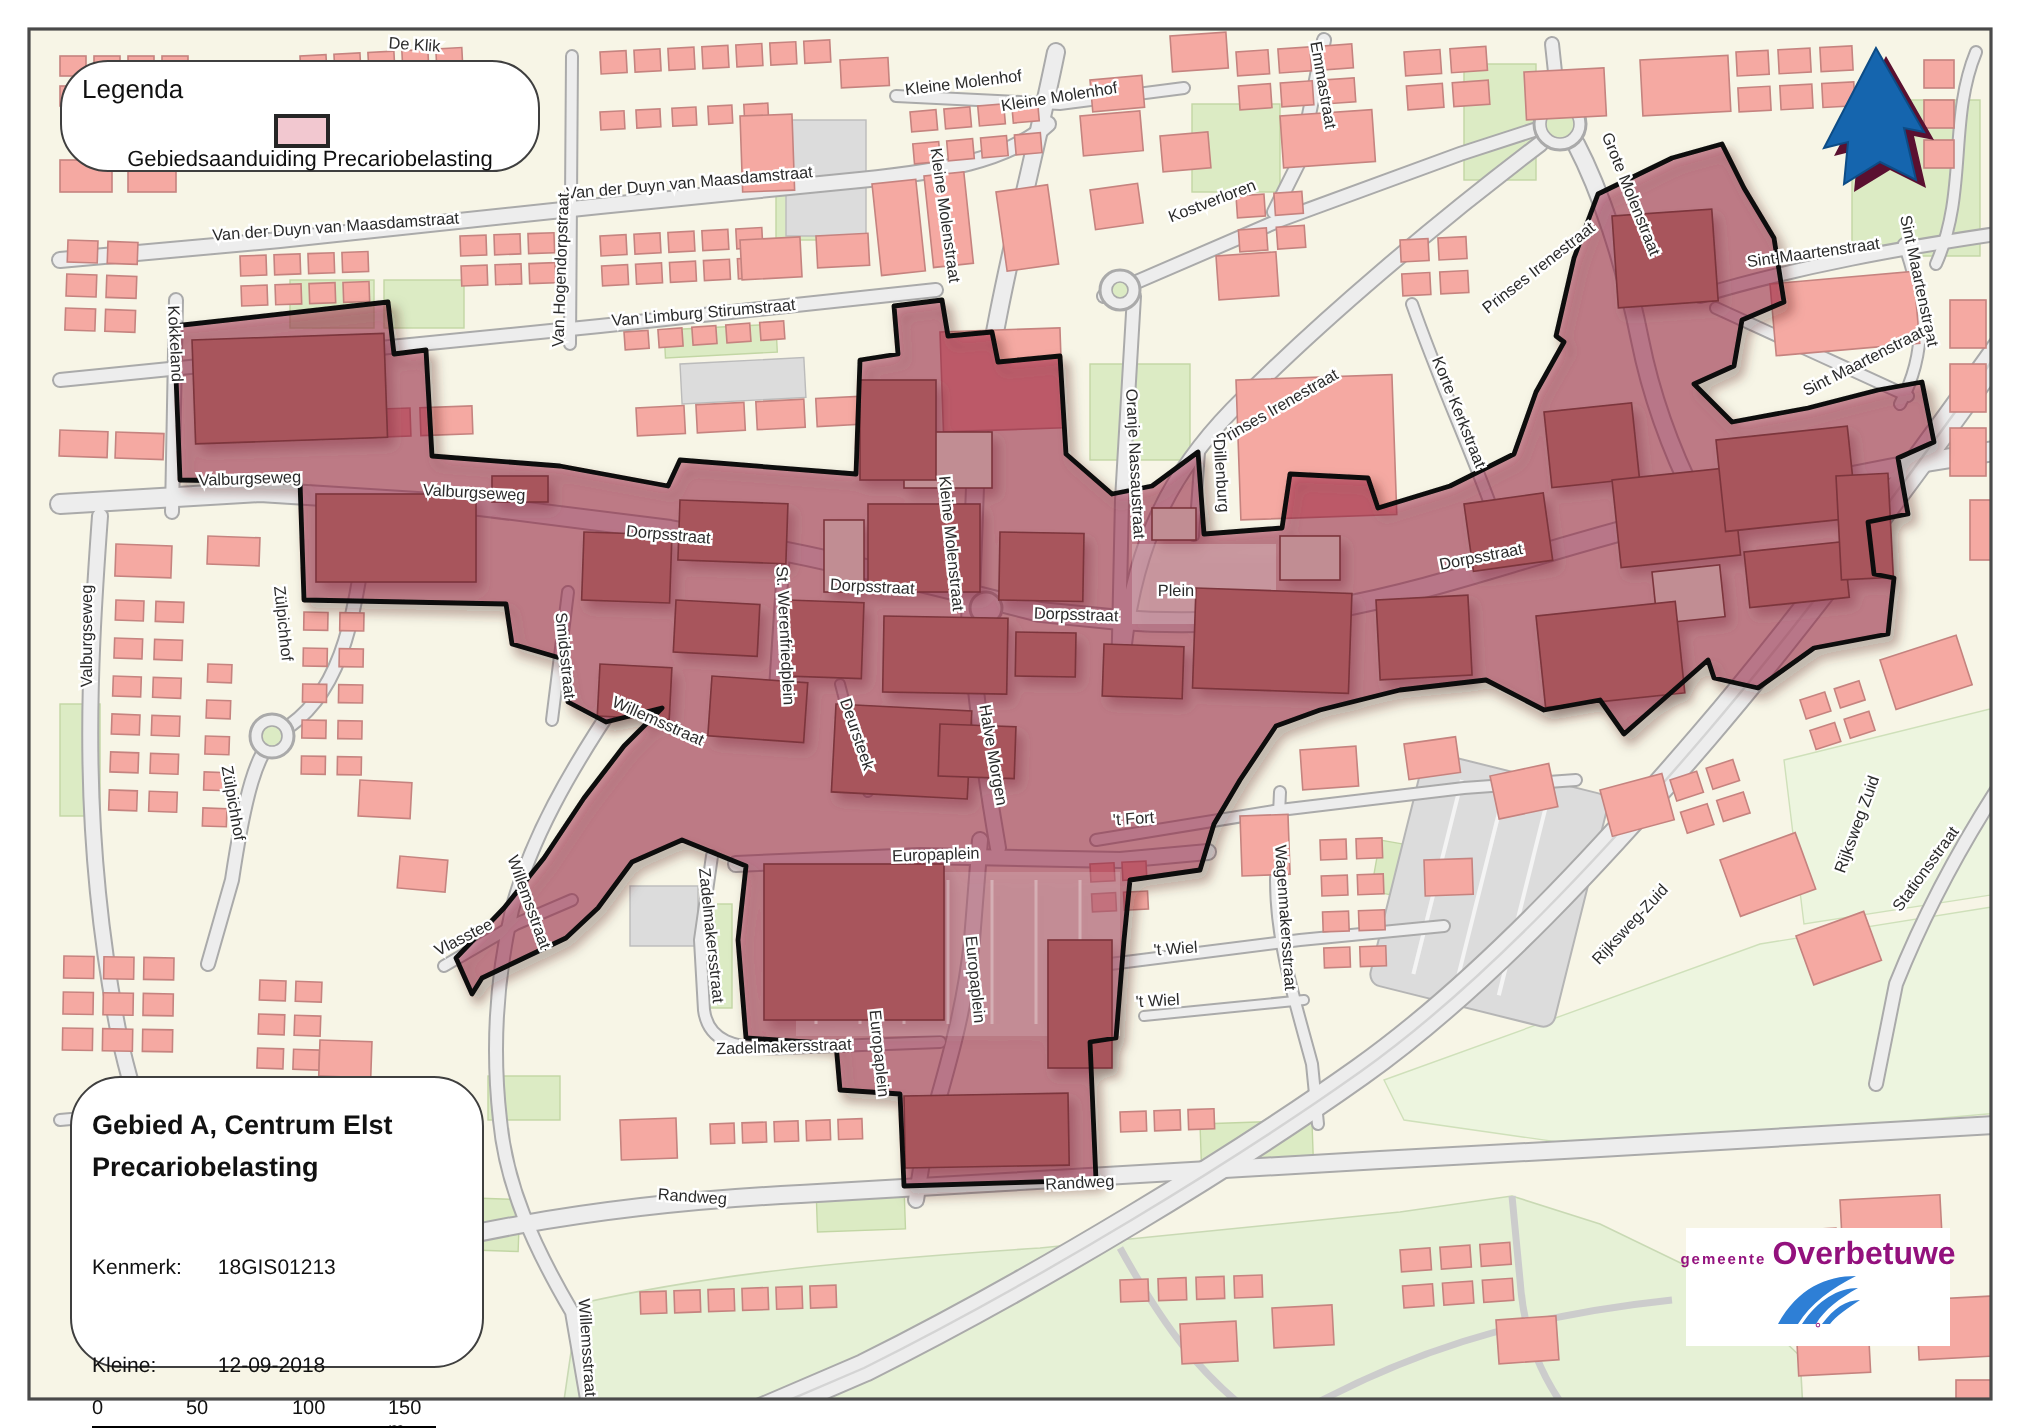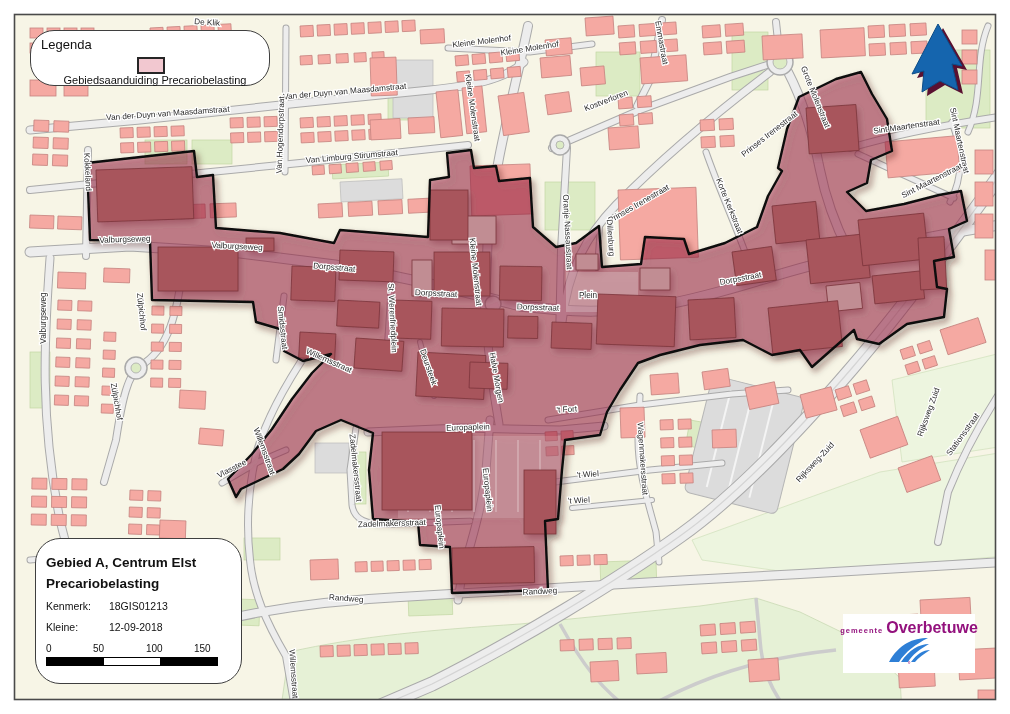"Kenmerk:" .tb-row .lab { margin-top: none -> 28px }
